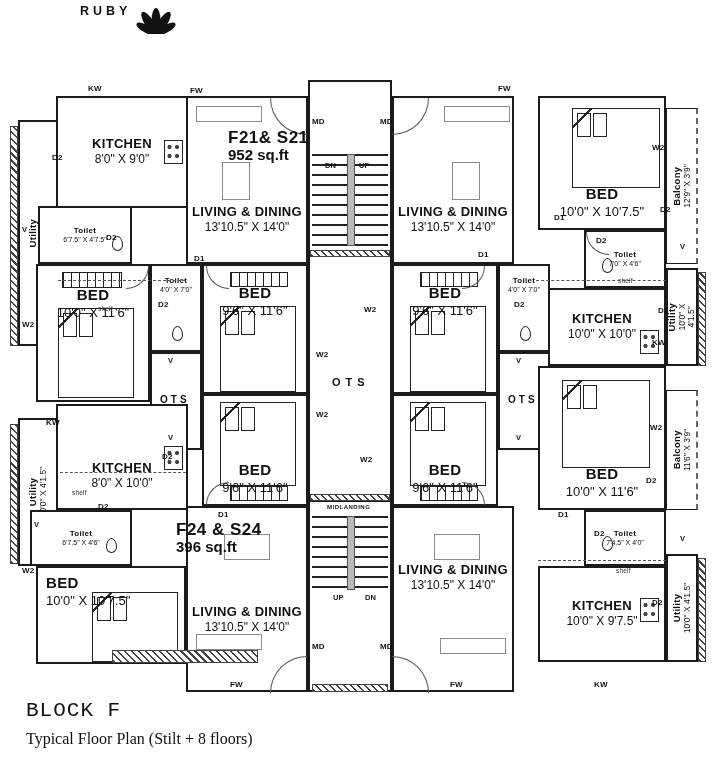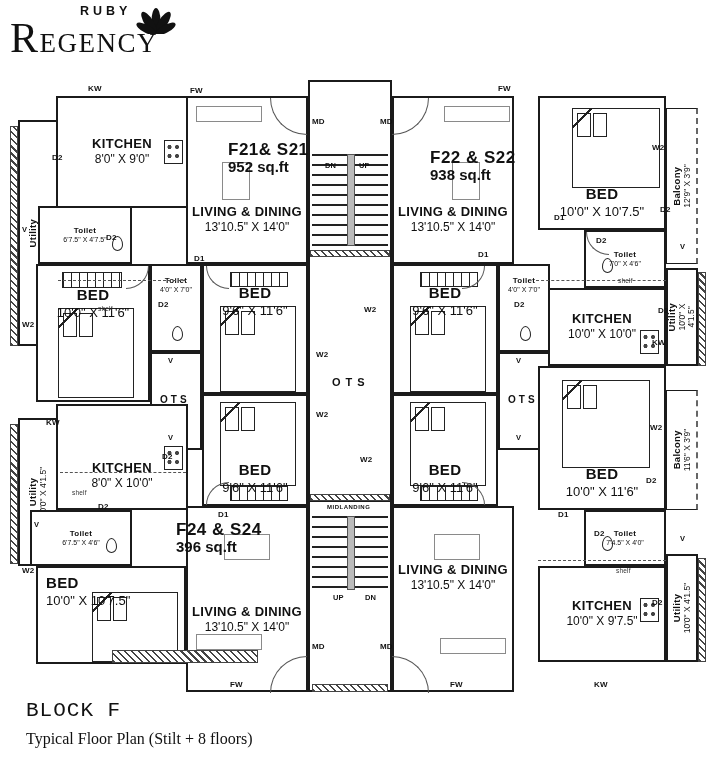"REGENCY" div.regency { html: <div>REGENCY</div> -> none }
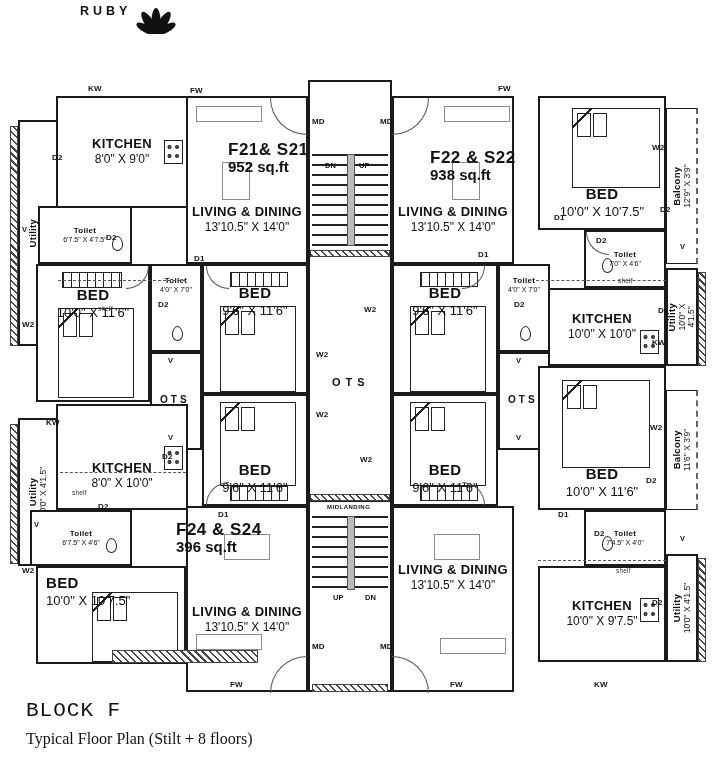"F21& S21" div.unit { top: 140px -> 128px }
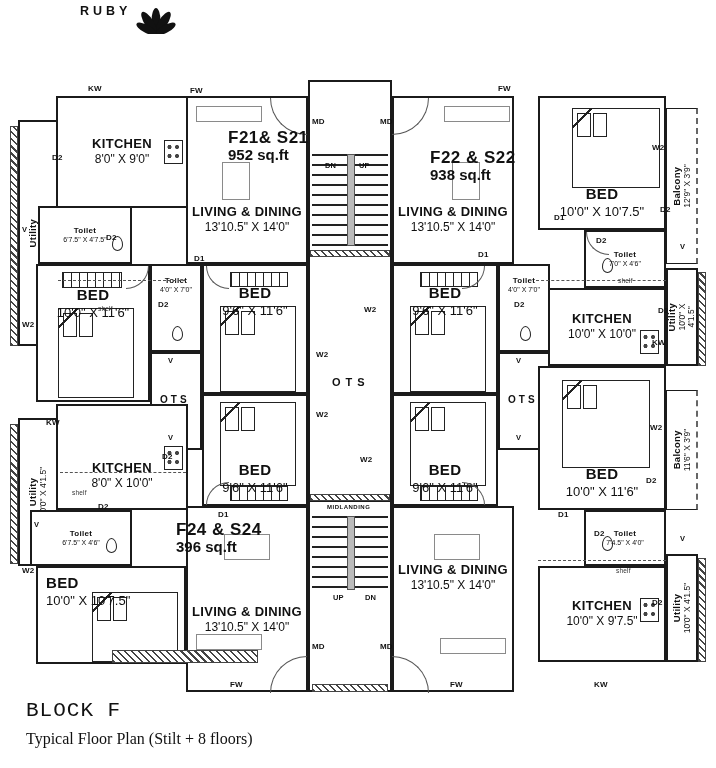"F22 & S22" div.unit { html: <div> <div>F22 &amp; S22</div> <div>938 sq.ft</div> </div> -> none }
